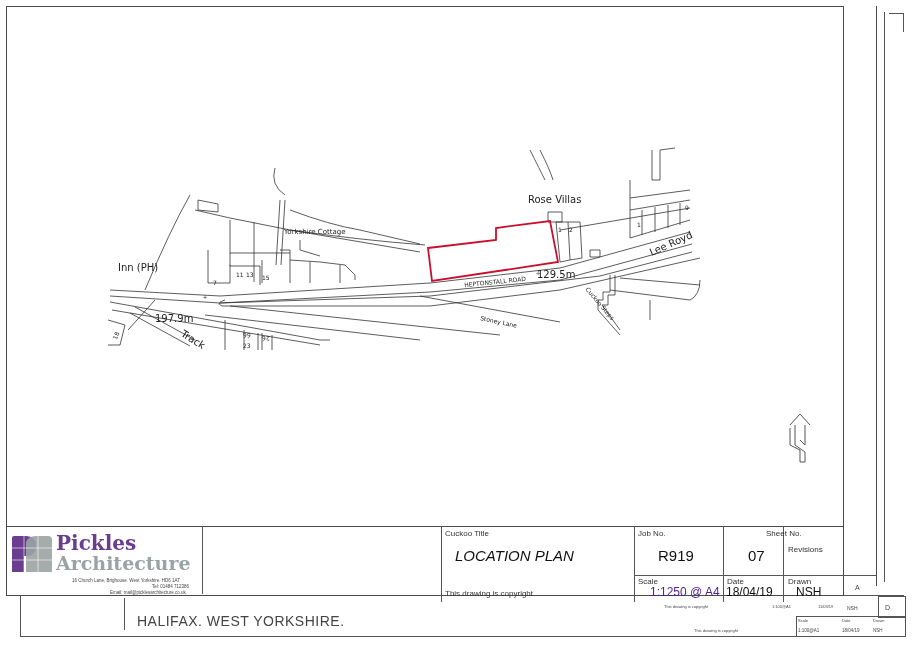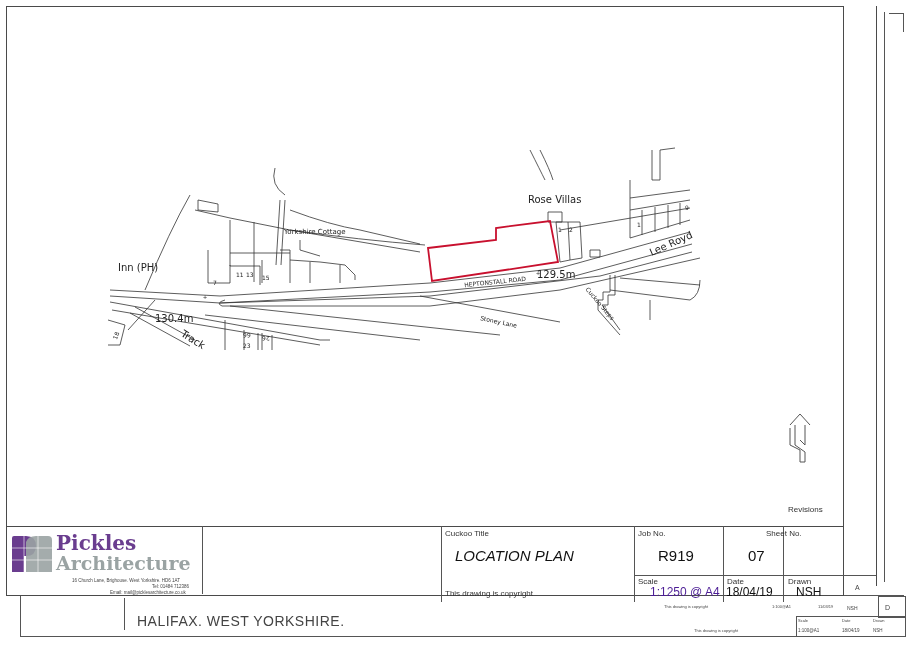"130.4m" div.lbl { text: 130.4m -> 197.9m }
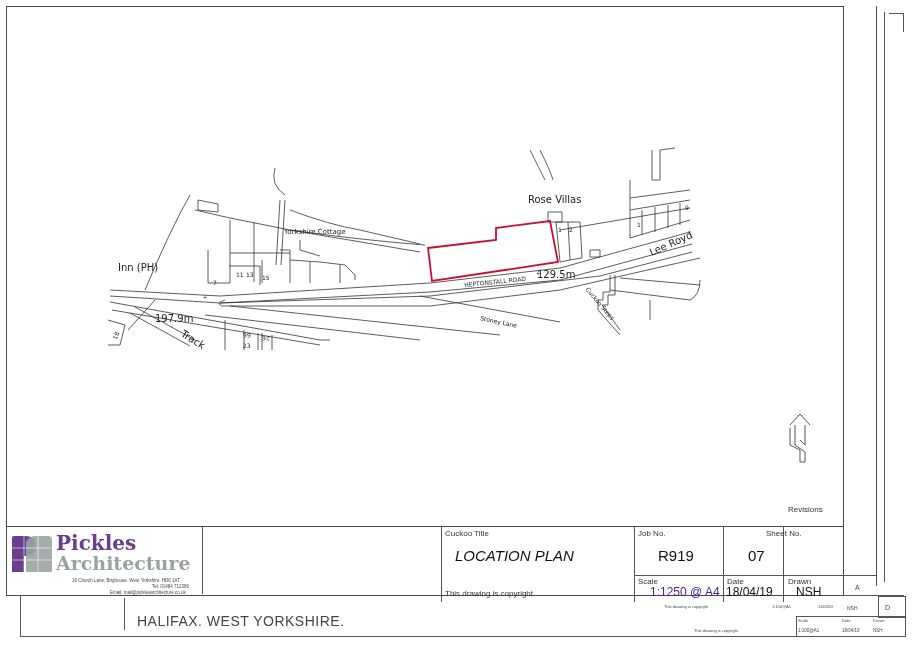"Revisions" div.tb-text { top: 505px -> 545px }
